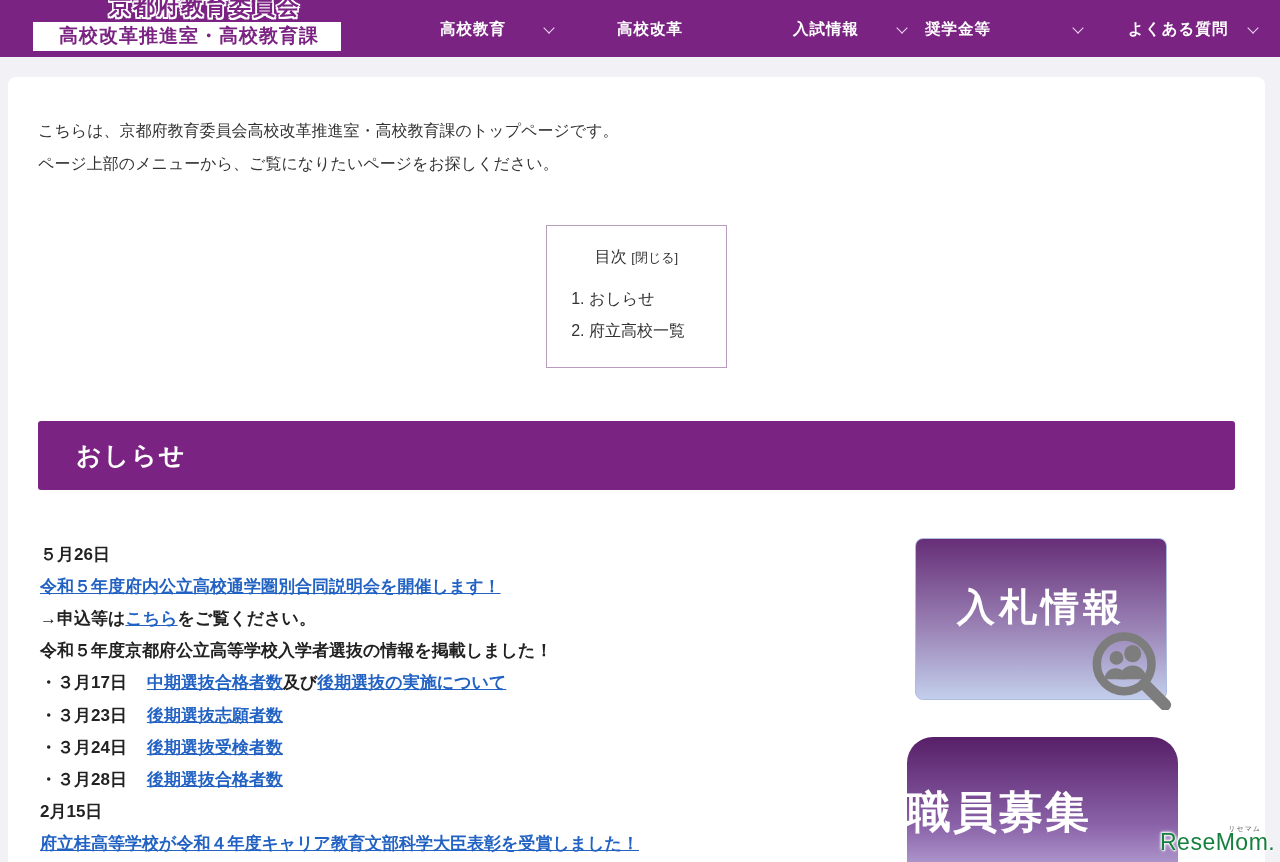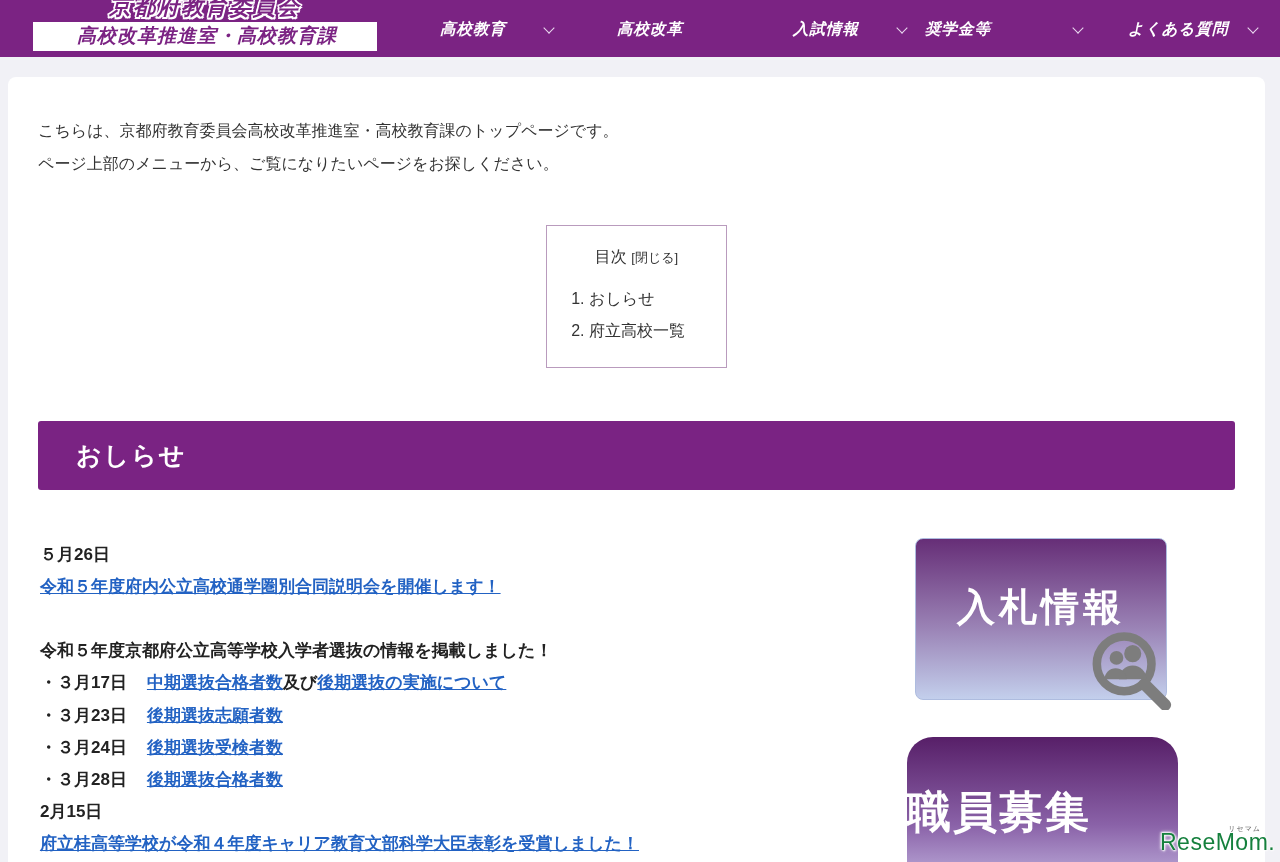"京都府教育委員会" .header { font-style: italic -> none }
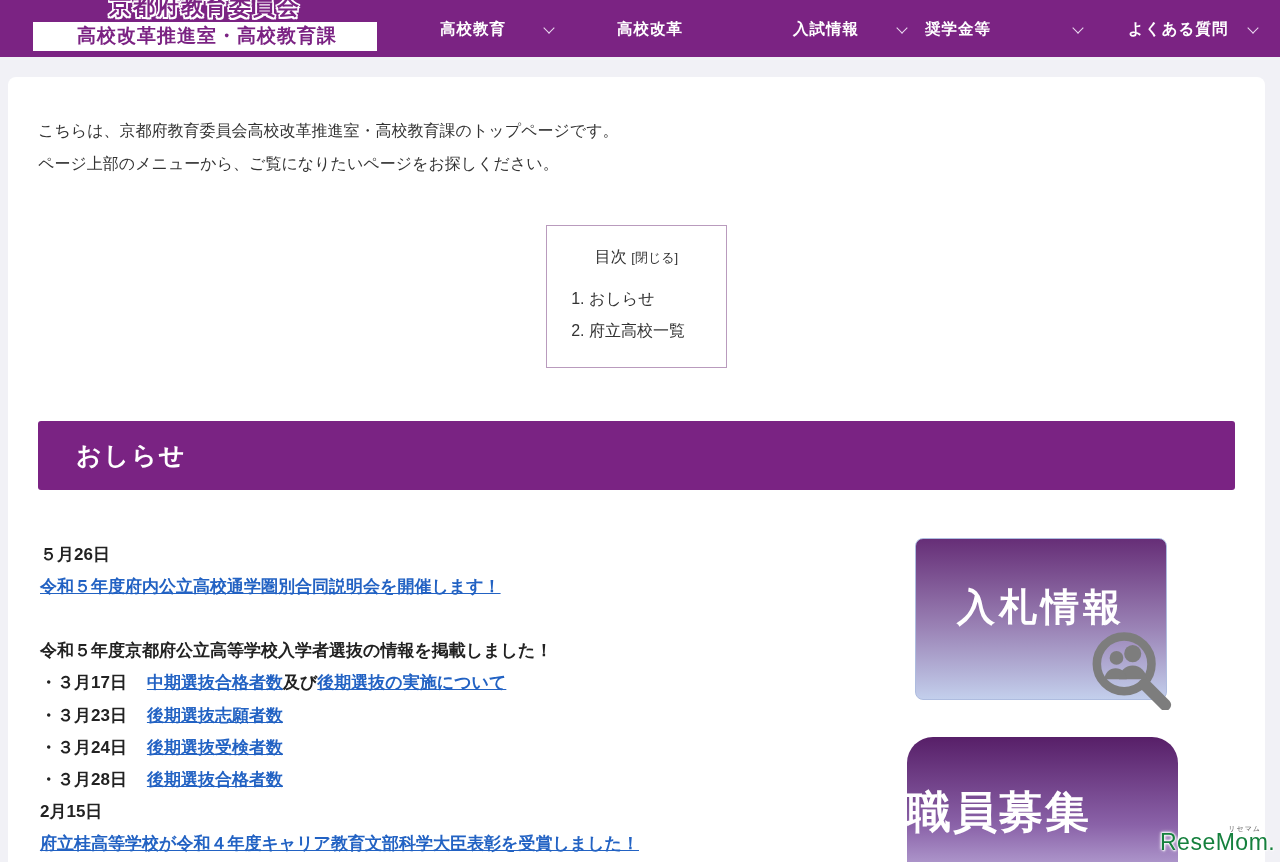"高校改革推進室・高校教育課" .logo-l2 { width: 344px -> 308px }
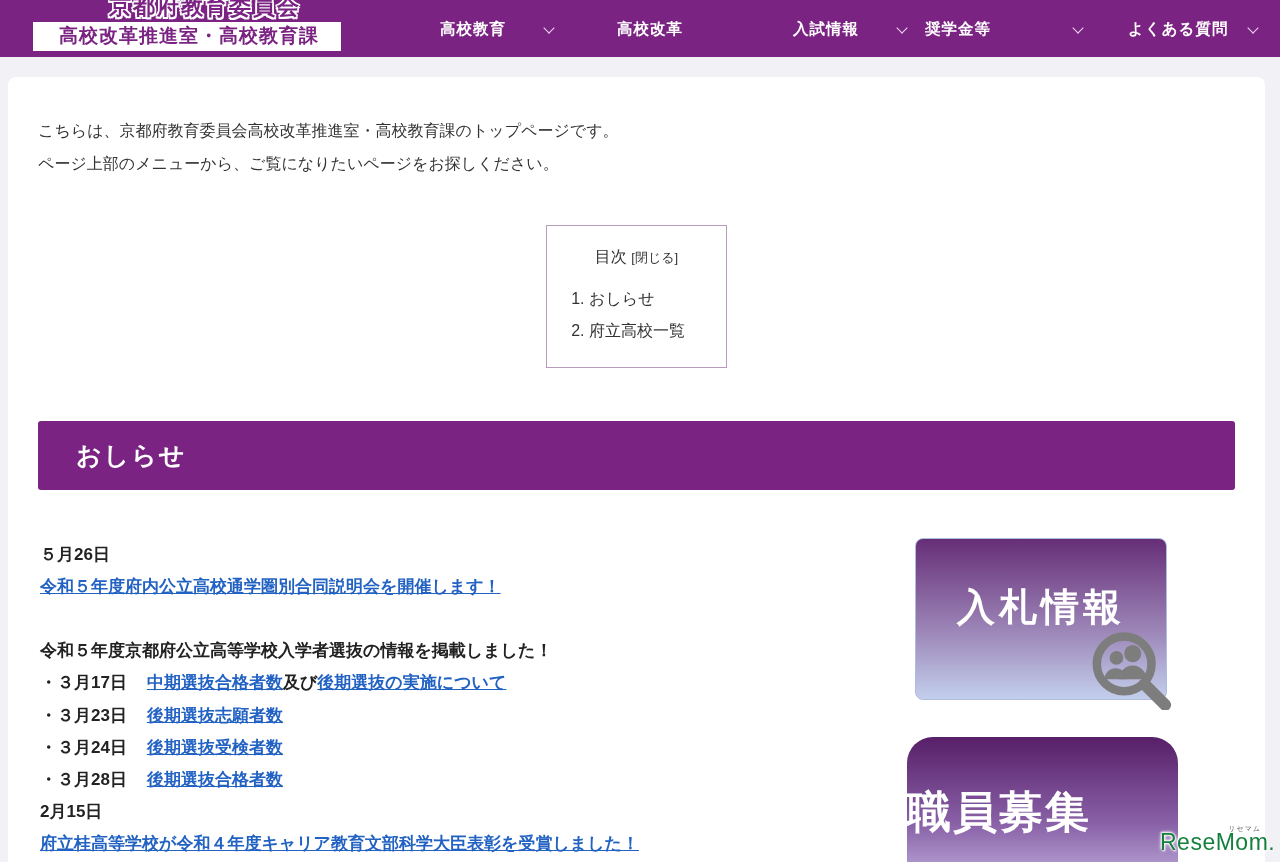"→申込等はこちらをご覧ください。" div.nl { html: none -> <div> <span>→申込等は</span><a>こちら</a><span>をご覧ください。</span> </div> }
